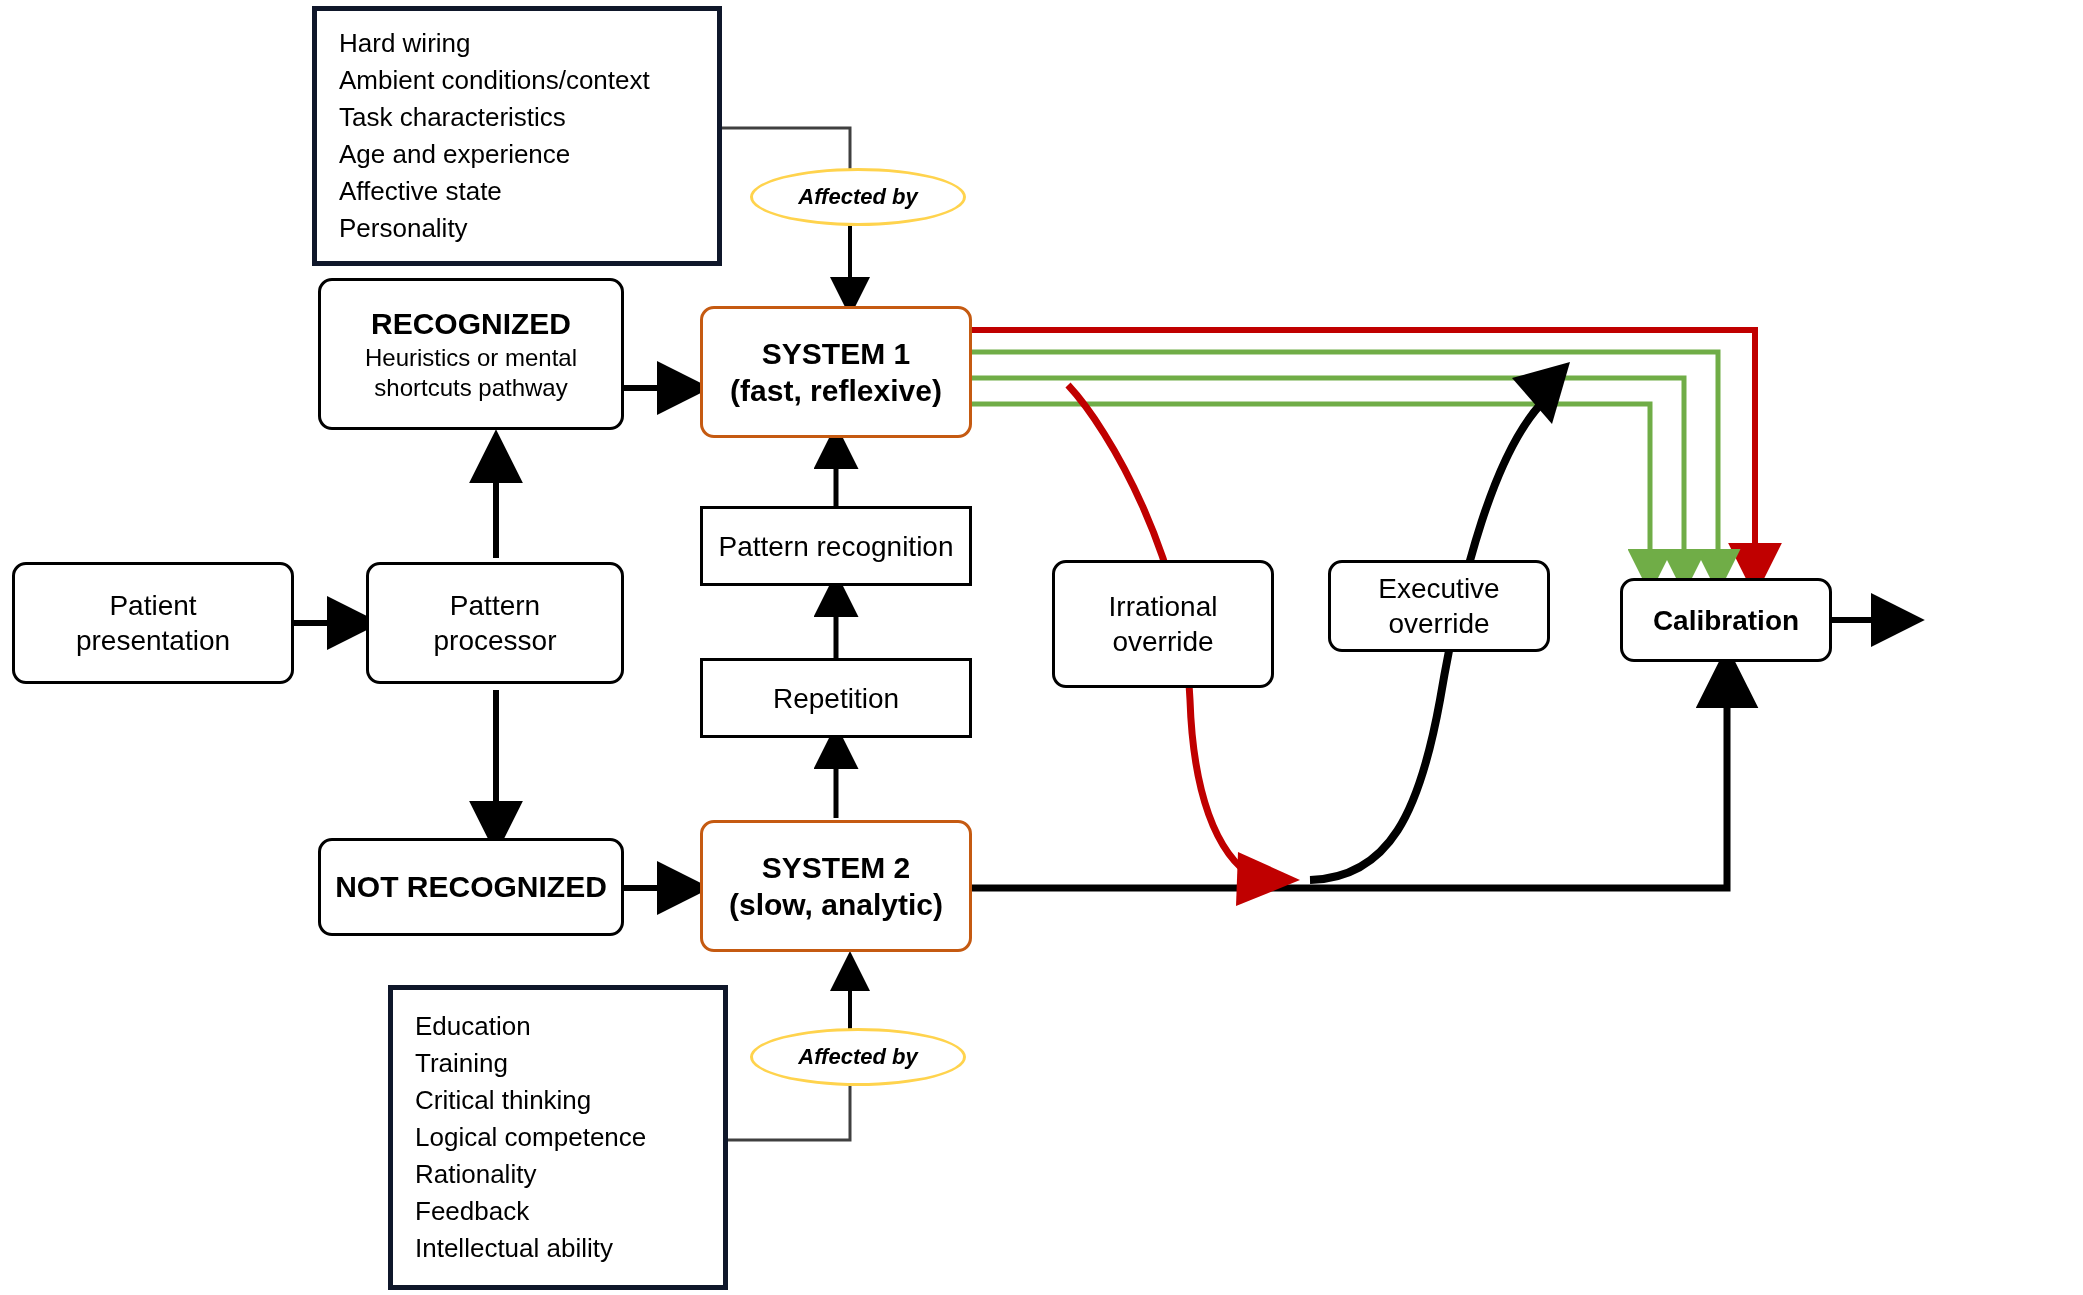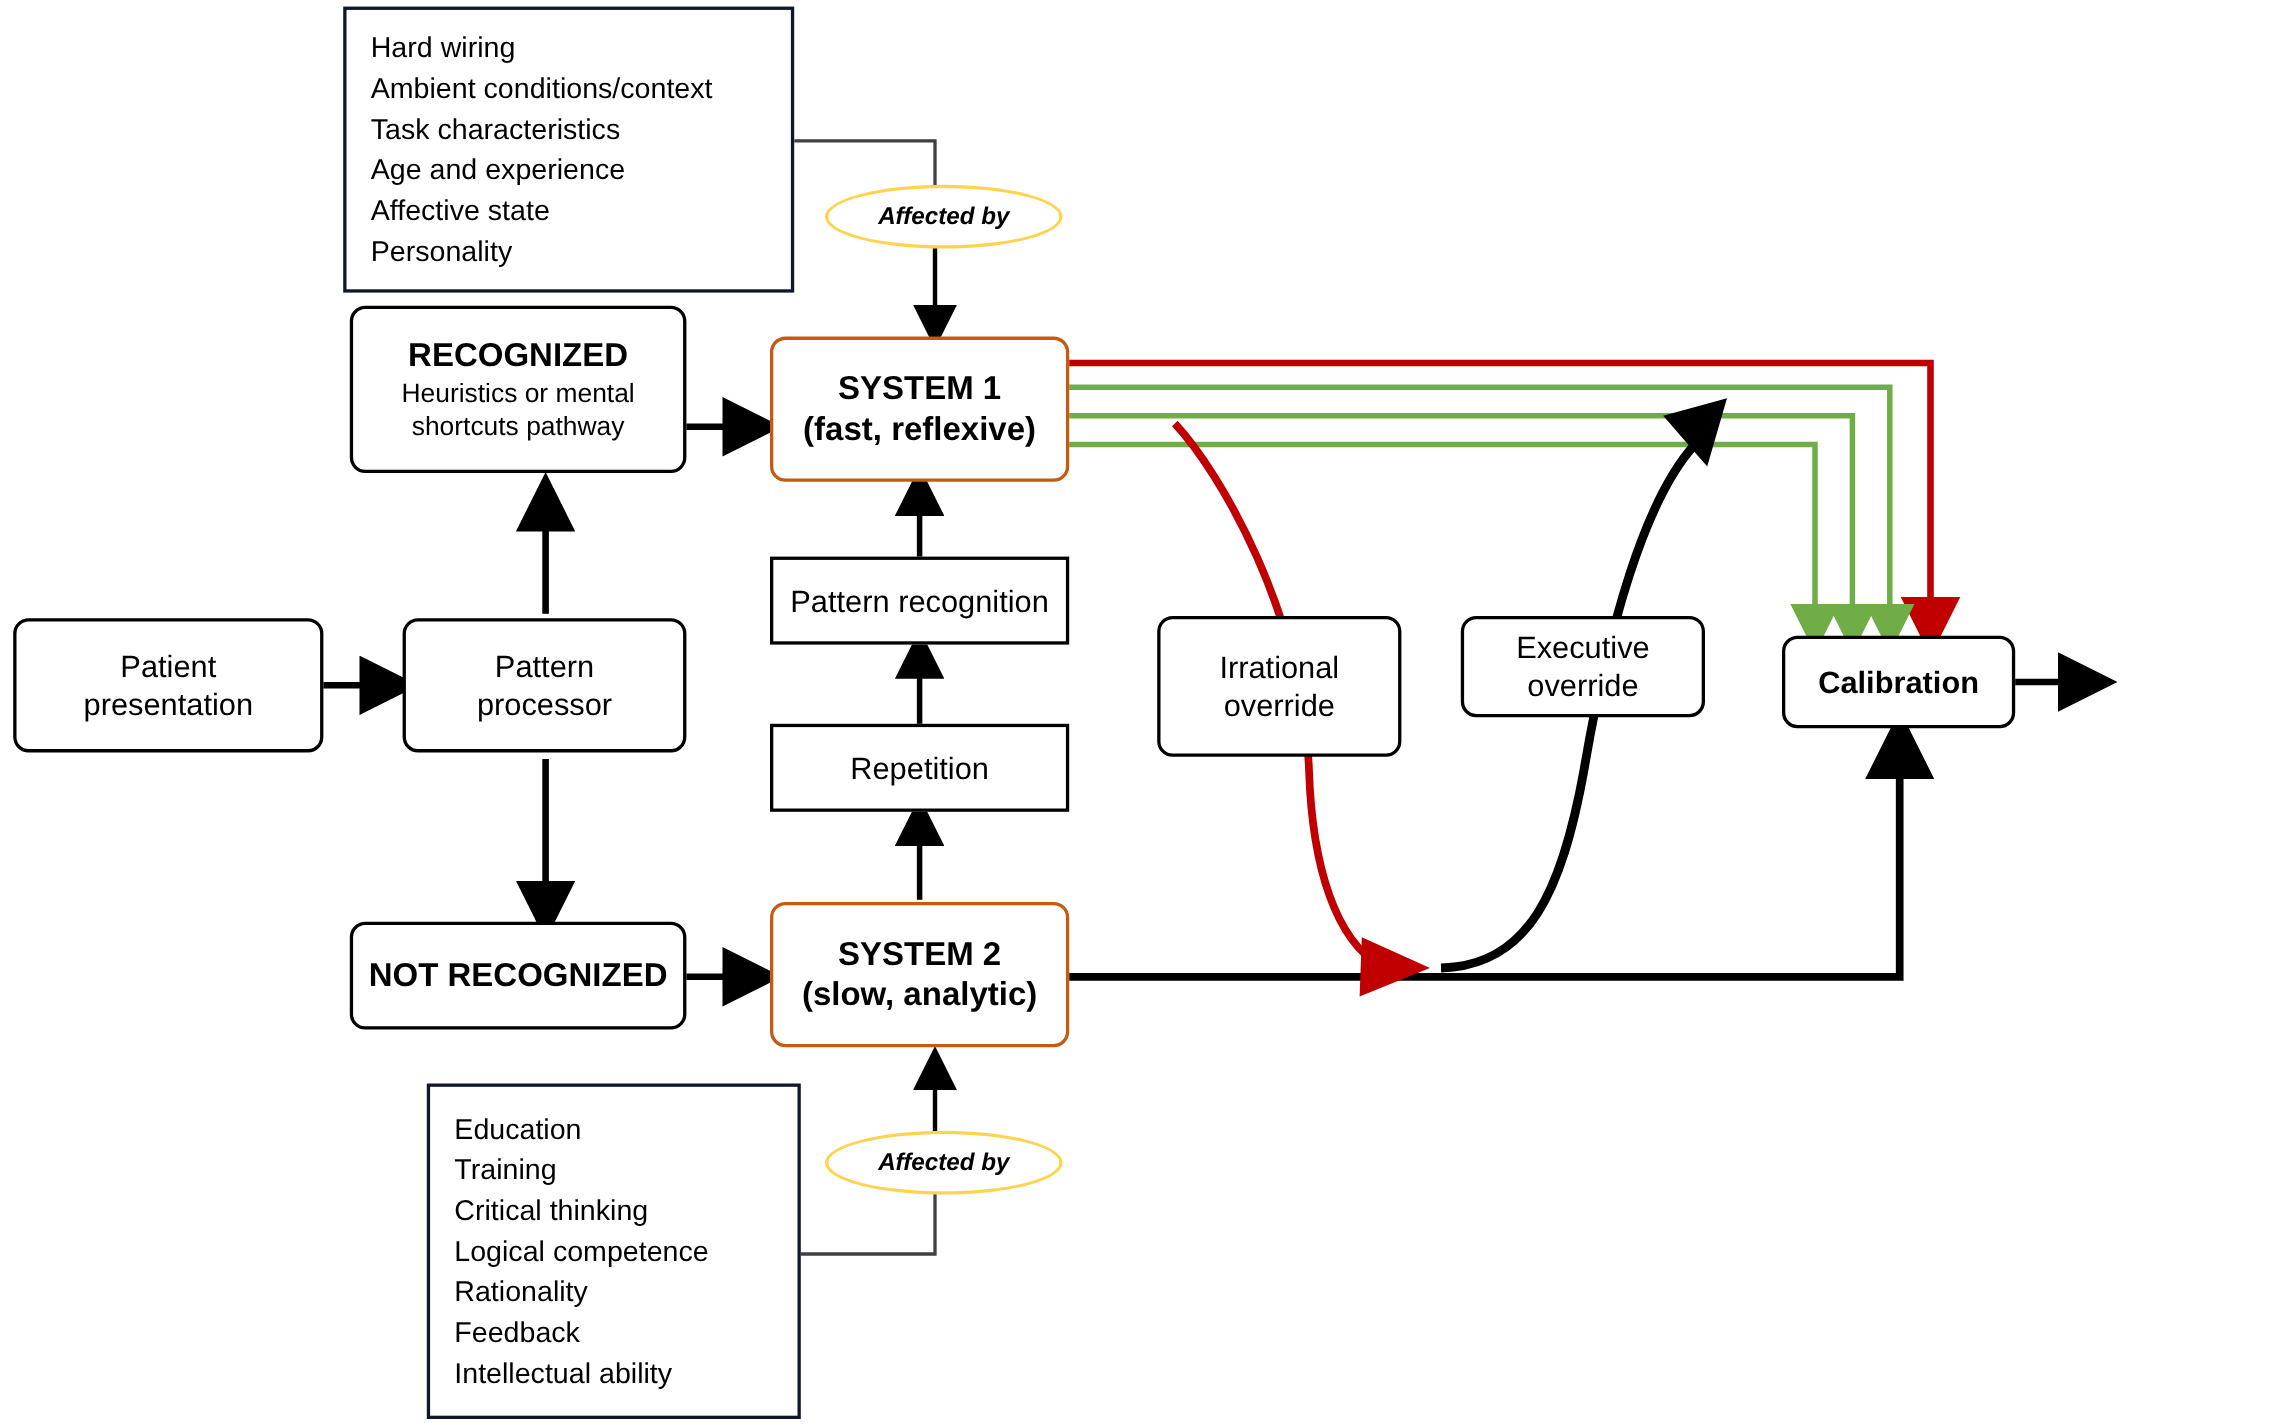"Hard wiring" .listbox { border: 3px solid #0f172a -> 5px solid #0f172a }
